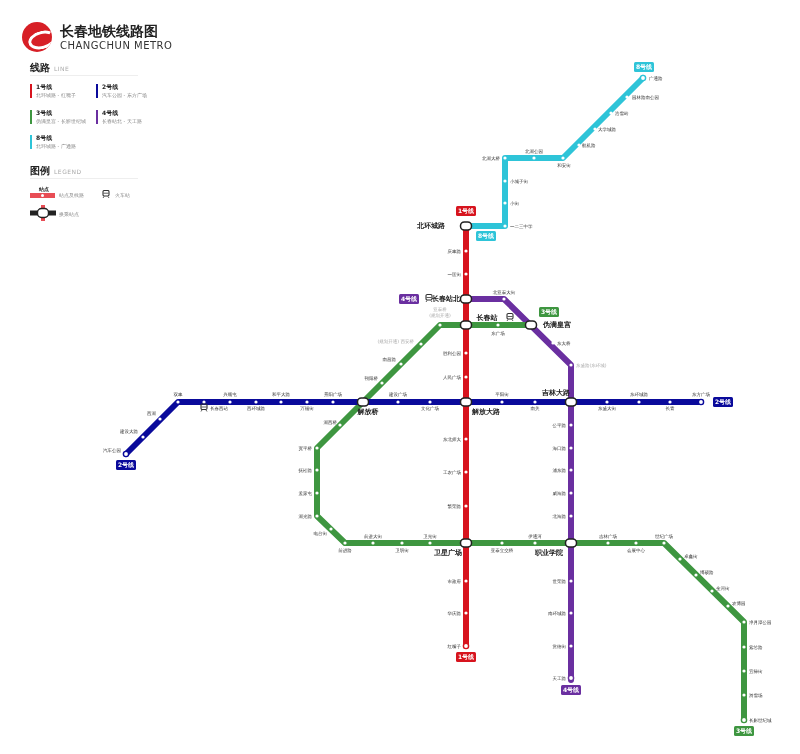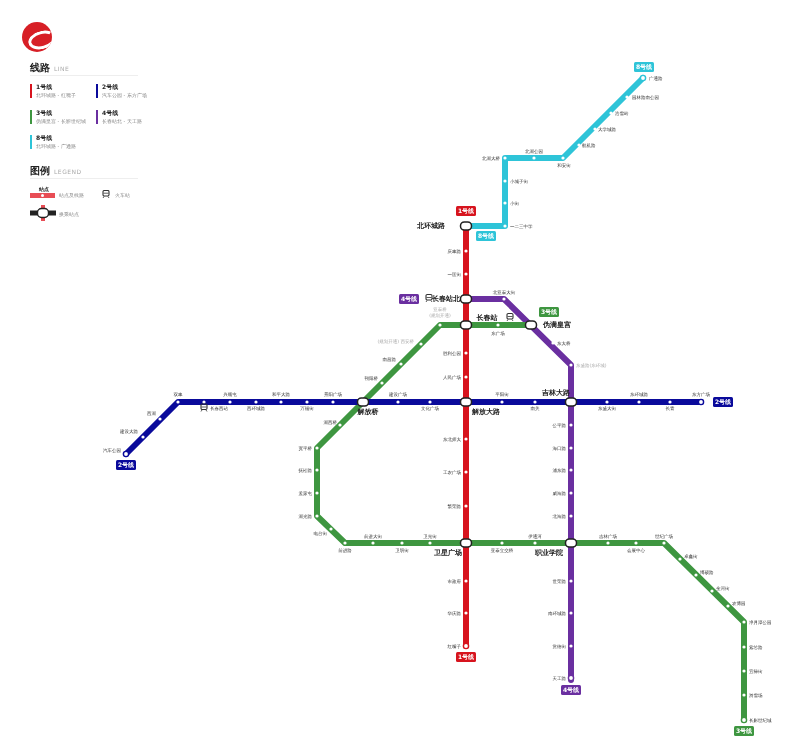"长春地铁线路图" div.title-wrap { html: none -> <div> <div>长春地铁线路图</div> <div>CHANGCHUN METRO</div> </div> }
